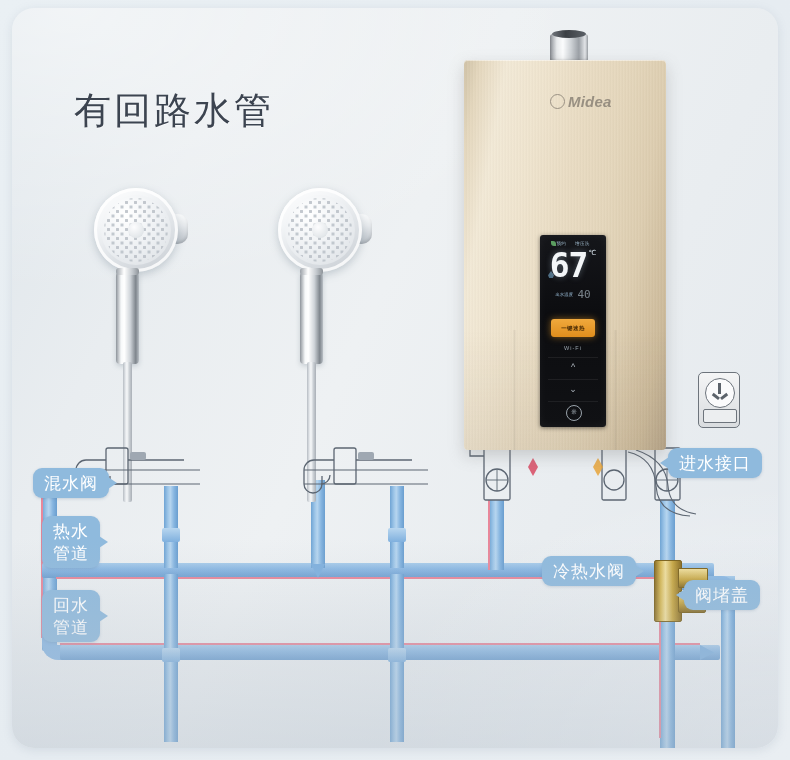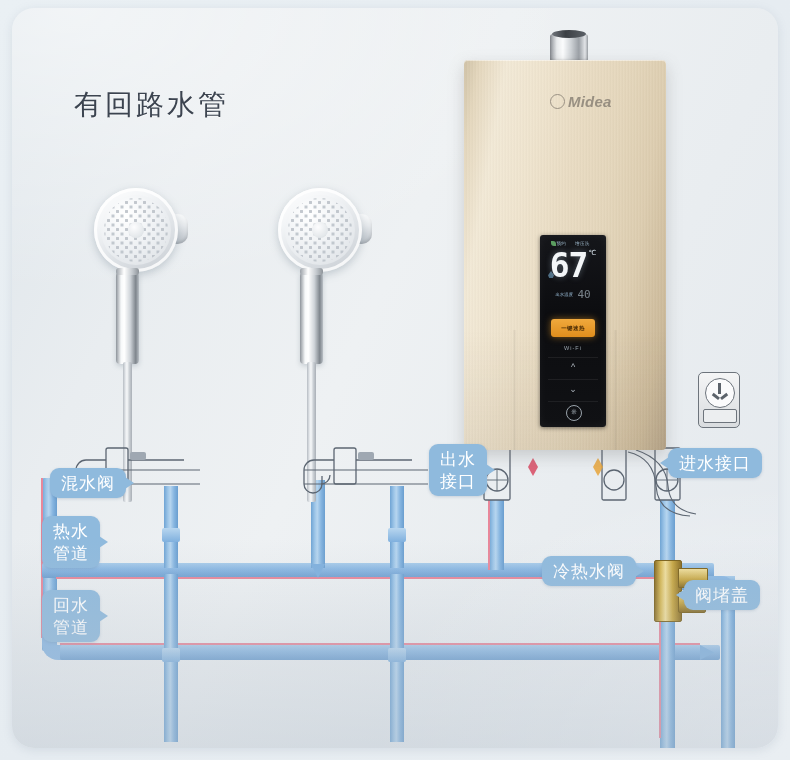"有回路水管" #title { font-size: 28px -> 37px }
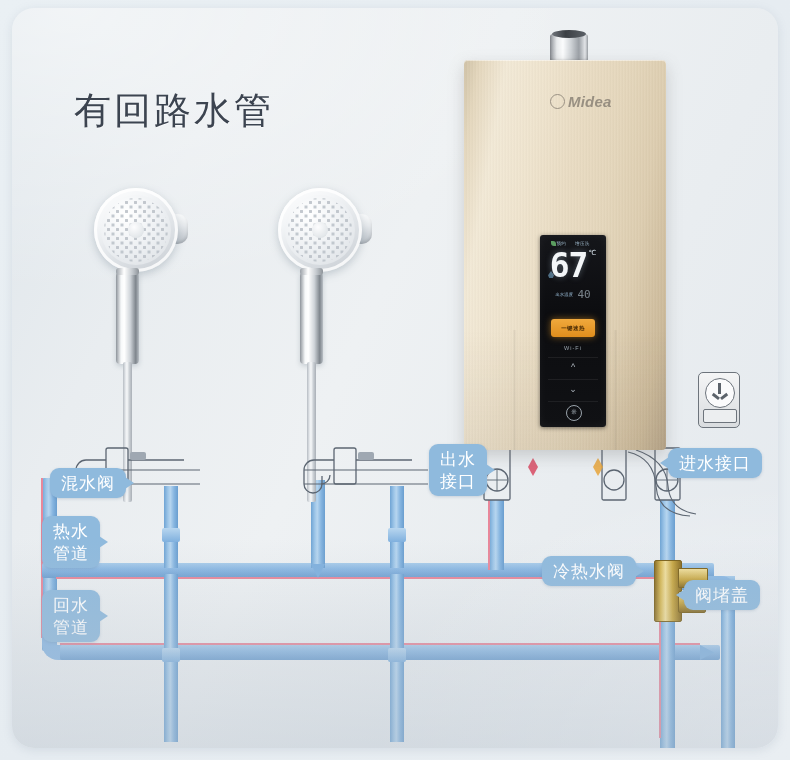"出水" div.tag { html: <div>出水 接口<span></span></div> -> none }
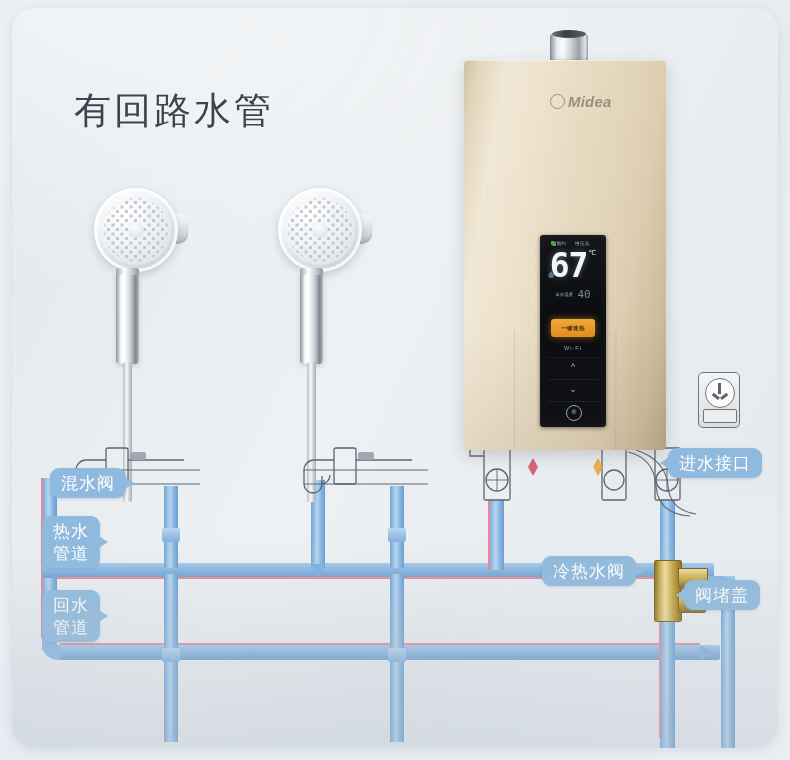"混水阀" div.tag { left: 38px -> 21px }
